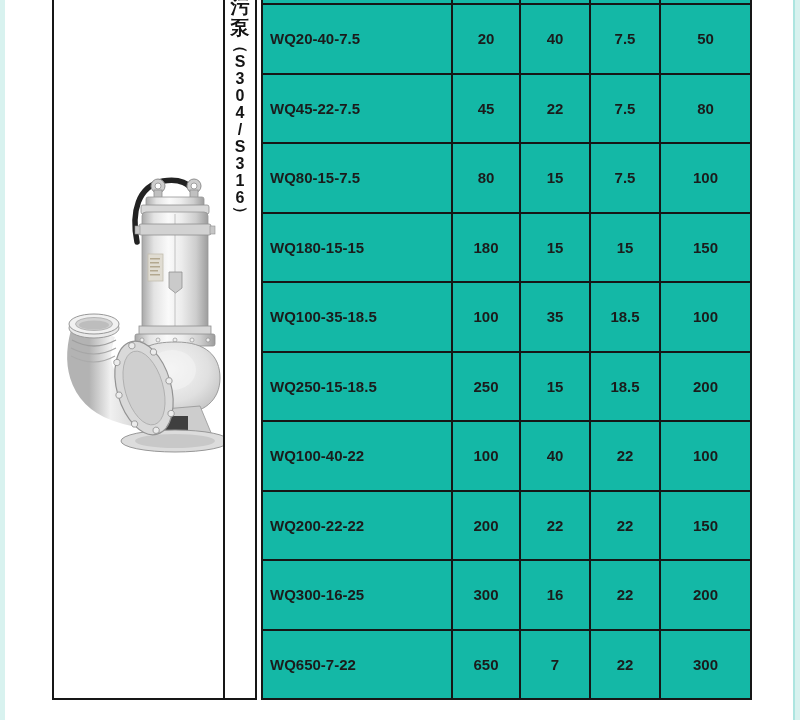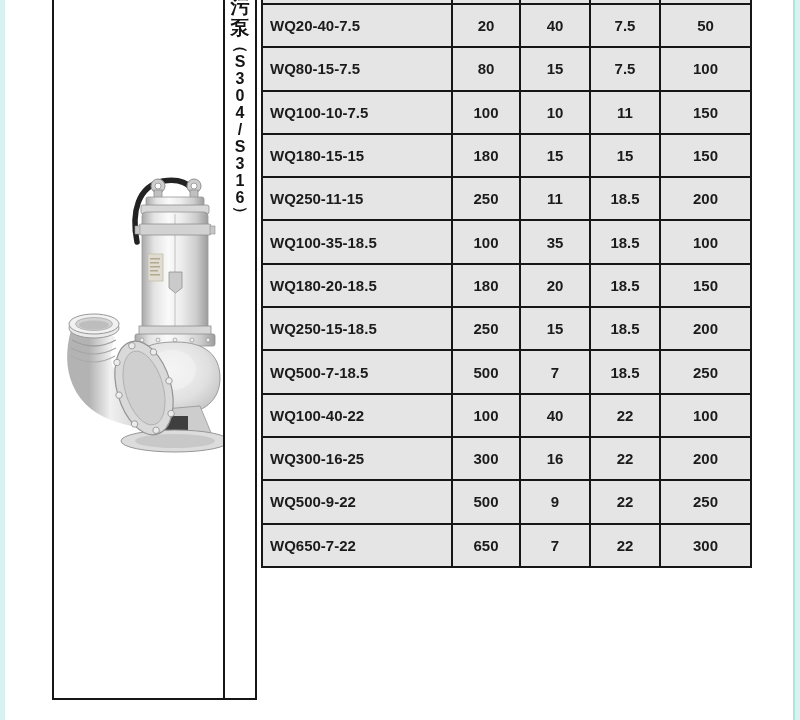"WQ20-40-7.5" table.spec { background: #e5e5e5 -> #14b8a6; height: 568px -> 700px }
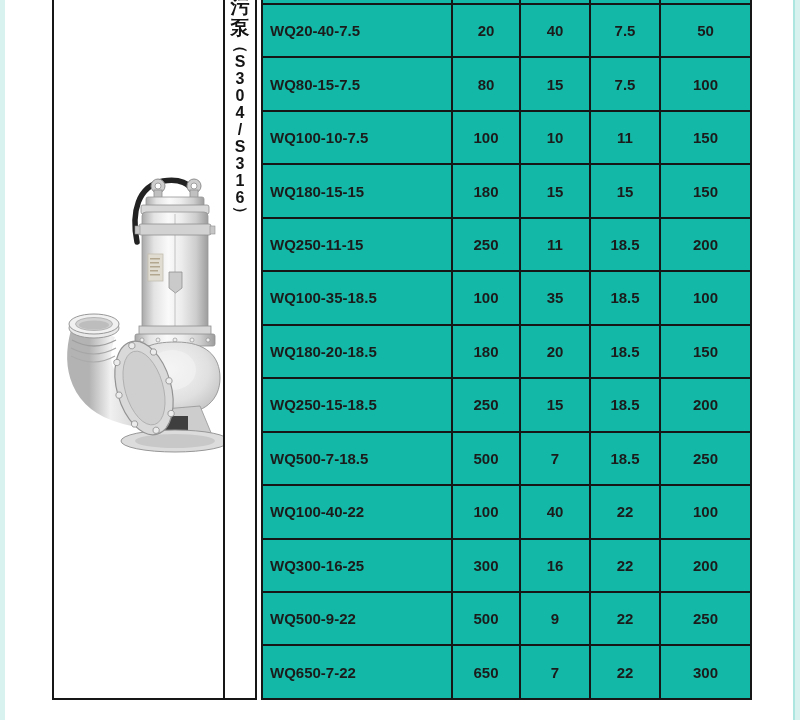"WQ45-22-7.5" tr { html: none -> <tr> <td>WQ45-22-7.5</td> <td>45</td> <td>22</td> <td>7.5</td> <td>80</td> </tr> }
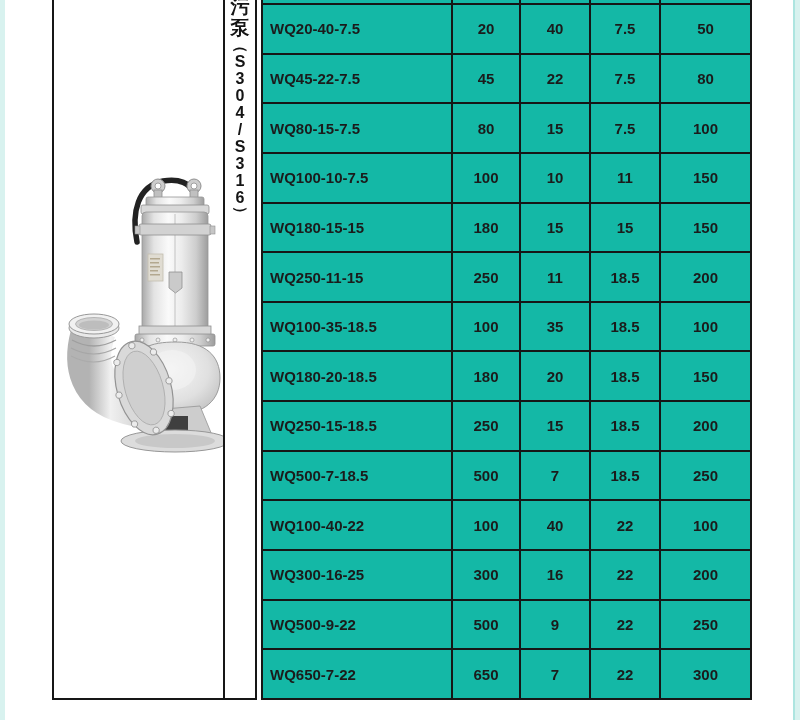"WQ100-10-7.5" tr { html: <tr> <td>WQ100-10-7.5</td> <td>100</td> <td>10</td> <td>11</td> <td>150</td> </tr> -> none }
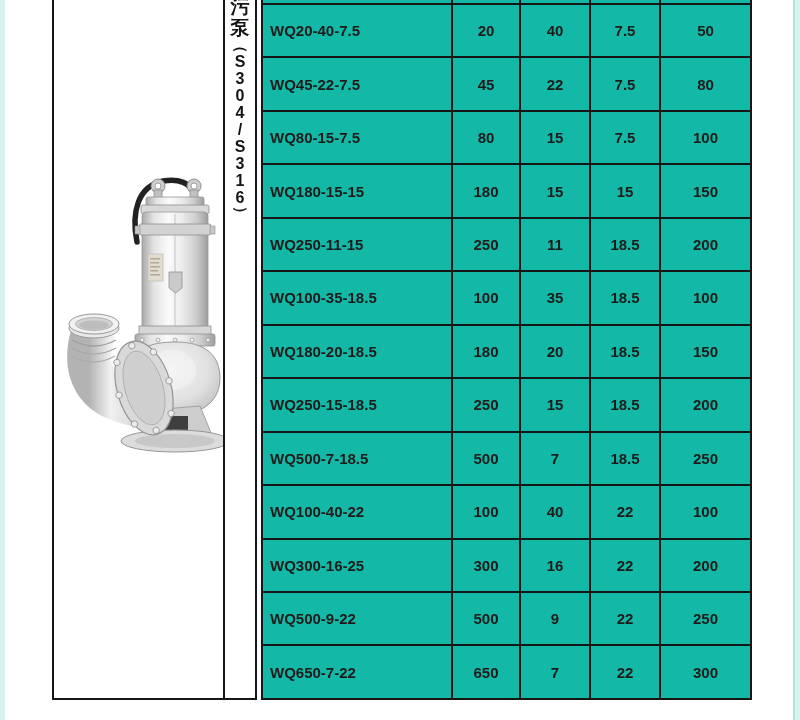"WQ250-11-15" tr { html: <tr> <td>WQ250-11-15</td> <td>250</td> <td>11</td> <td>18.5</td> <td>200</td> </tr> -> none }
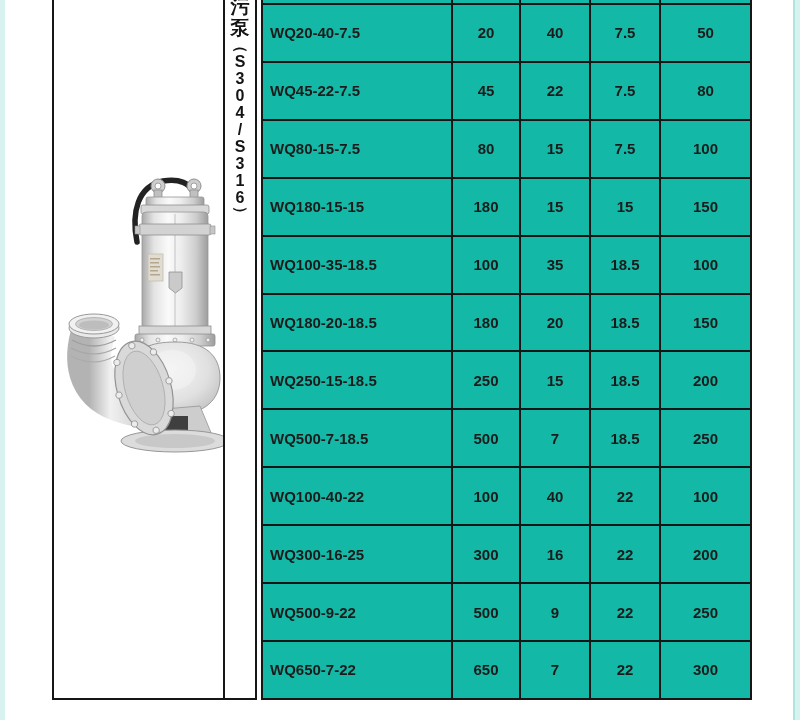"WQ180-20-18.5" tr { html: <tr> <td>WQ180-20-18.5</td> <td>180</td> <td>20</td> <td>18.5</td> <td>150</td> </tr> -> none }
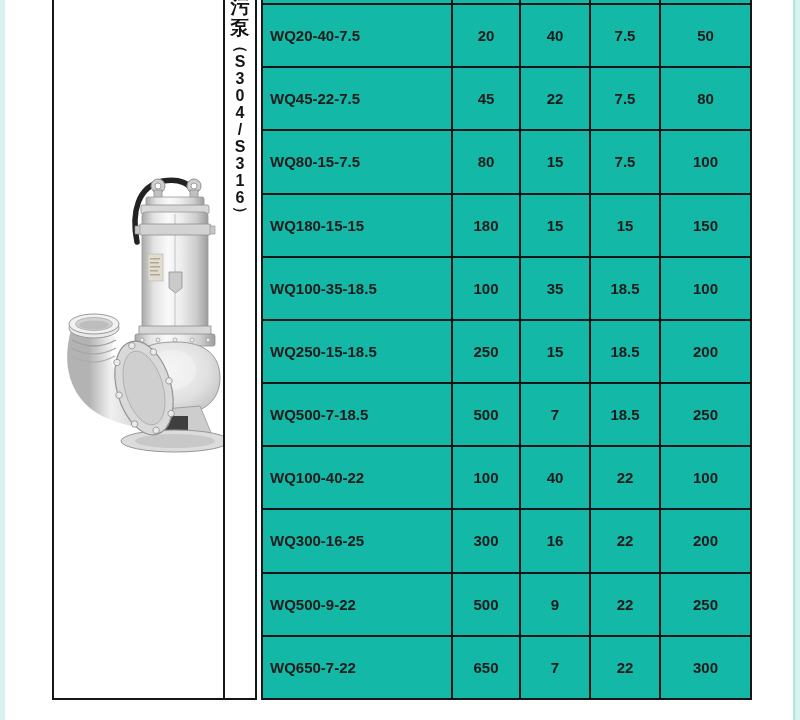"WQ500-7-18.5" tr { html: <tr> <td>WQ500-7-18.5</td> <td>500</td> <td>7</td> <td>18.5</td> <td>250</td> </tr> -> none }
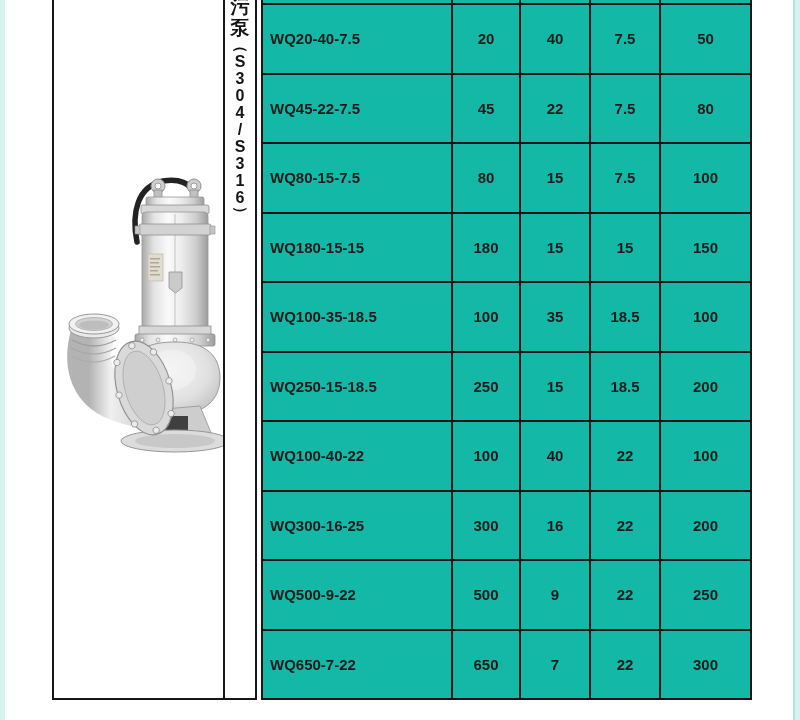"WQ200-22-22" tr { html: none -> <tr> <td>WQ200-22-22</td> <td>200</td> <td>22</td> <td>22</td> <td>150</td> </tr> }
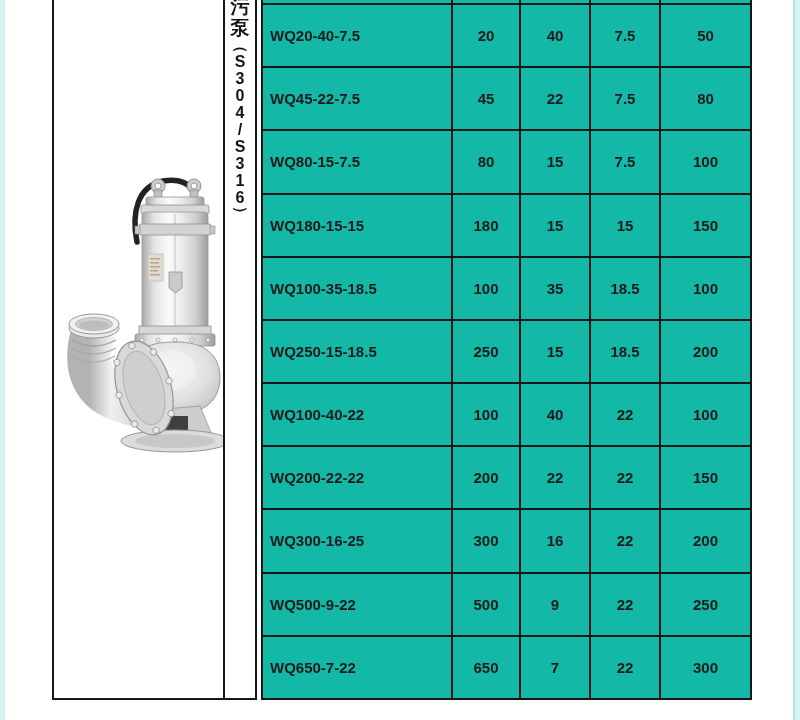"WQ500-9-22" tr { html: <tr> <td>WQ500-9-22</td> <td>500</td> <td>9</td> <td>22</td> <td>250</td> </tr> -> none }
